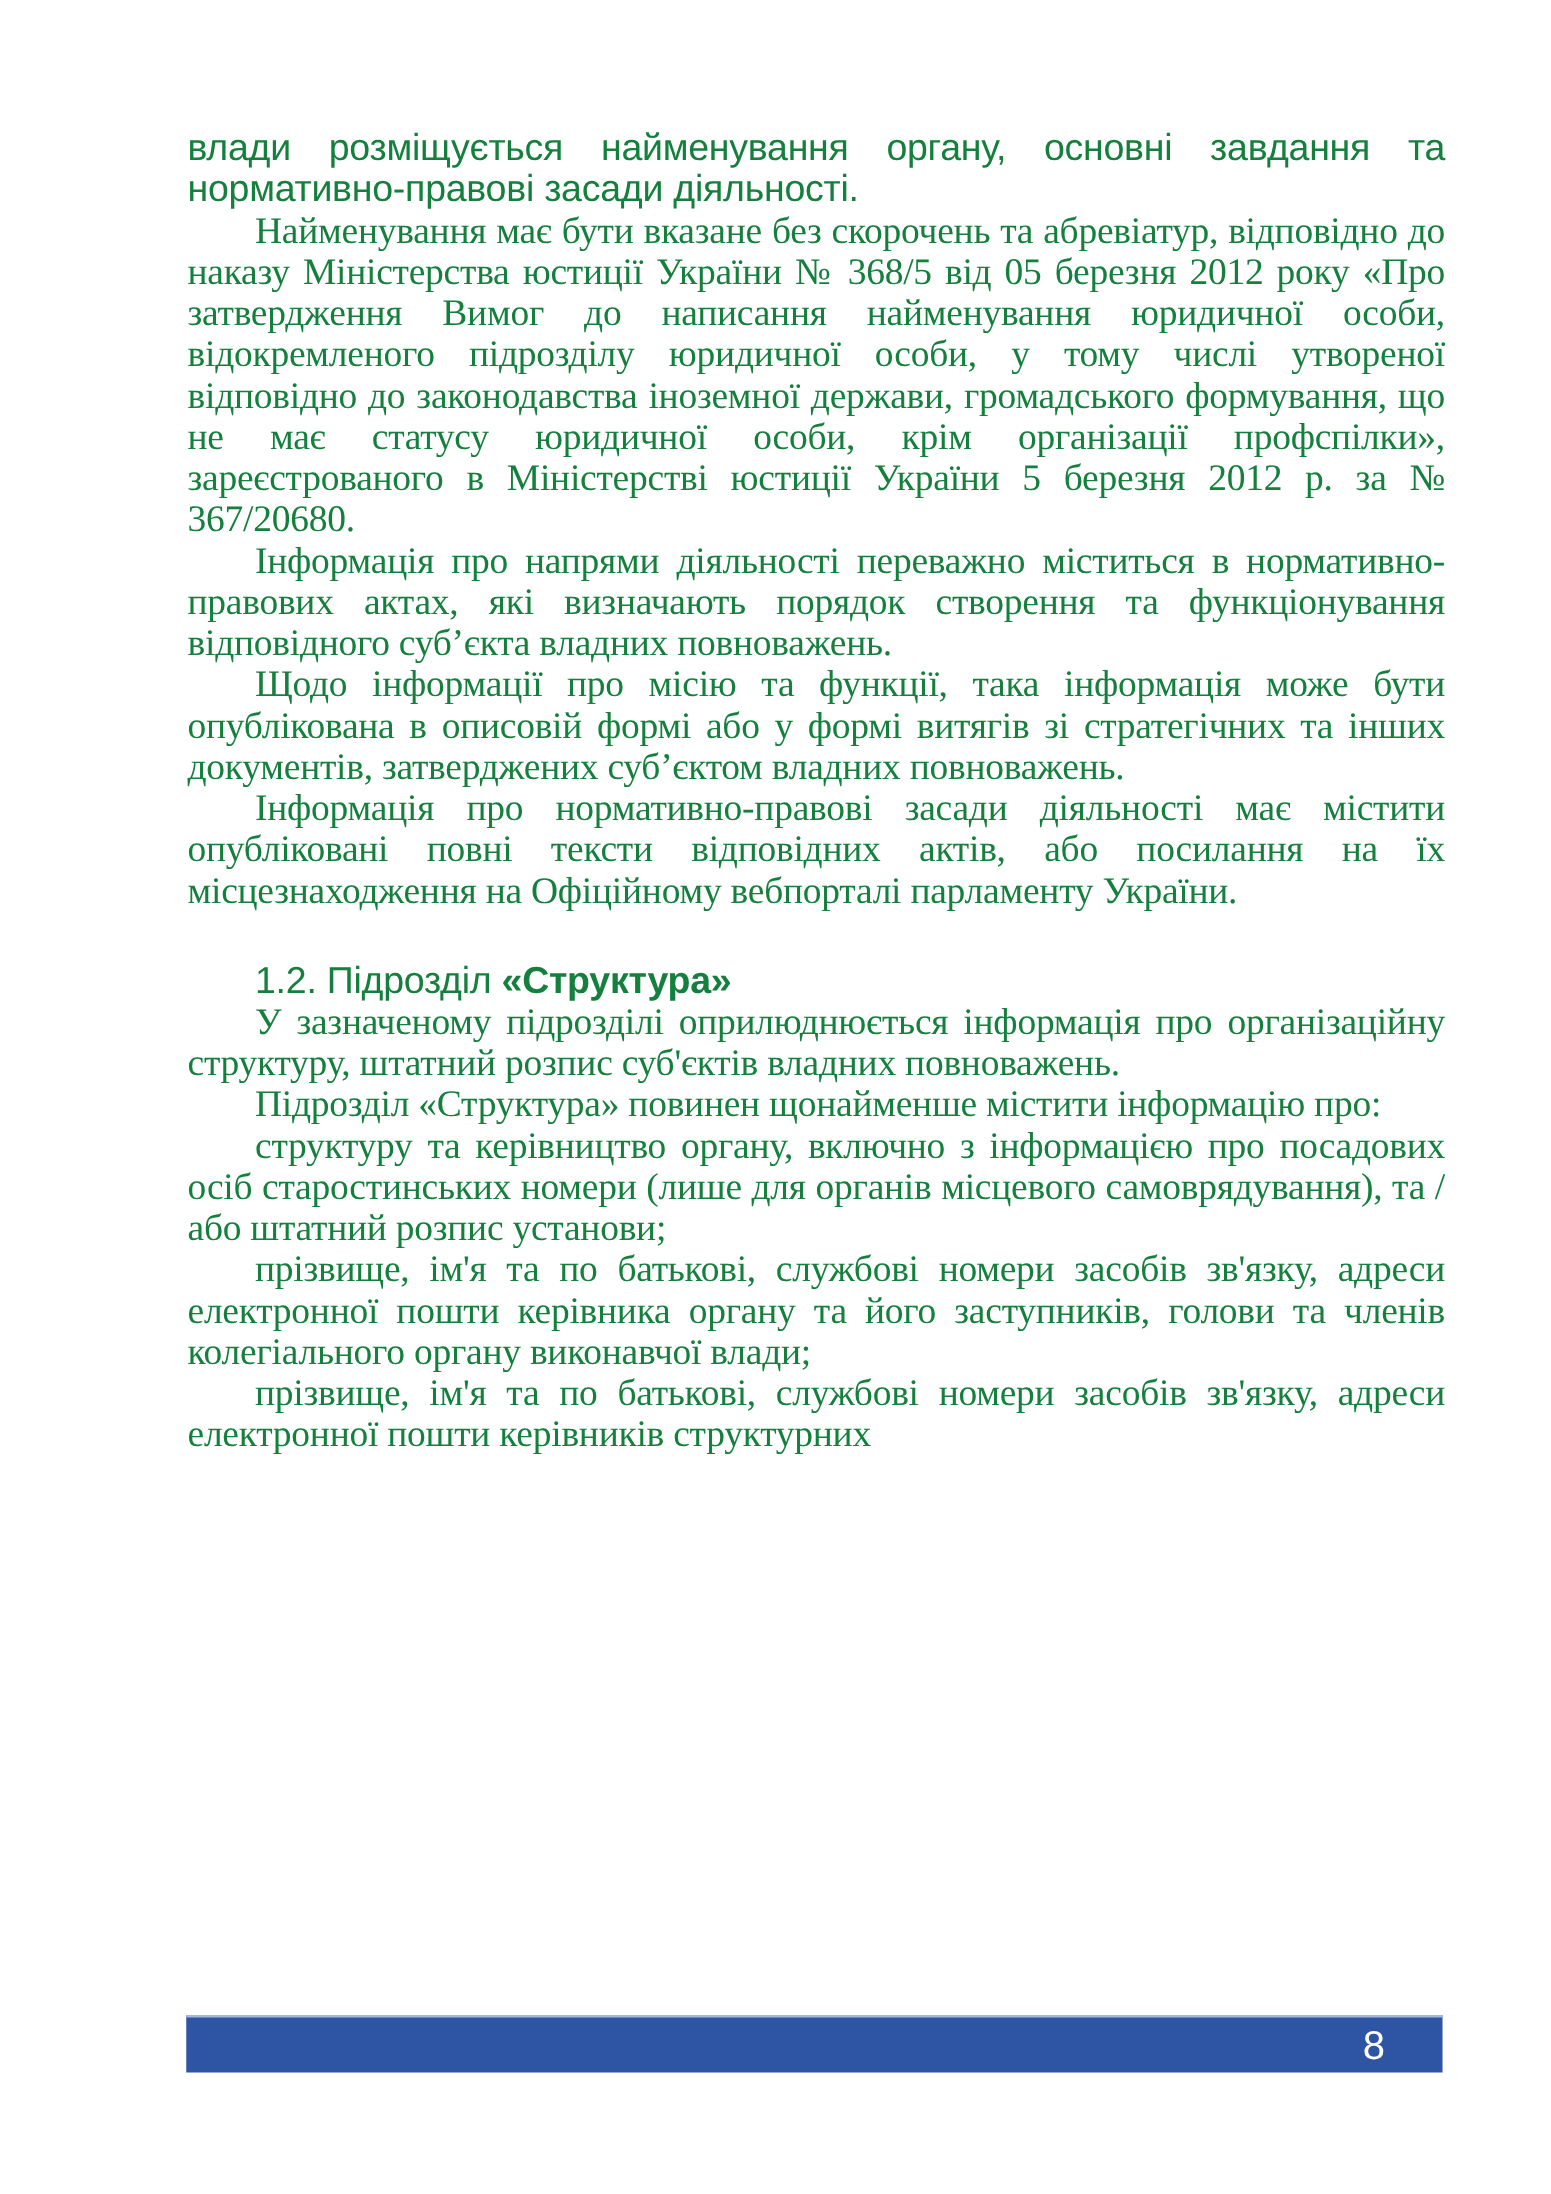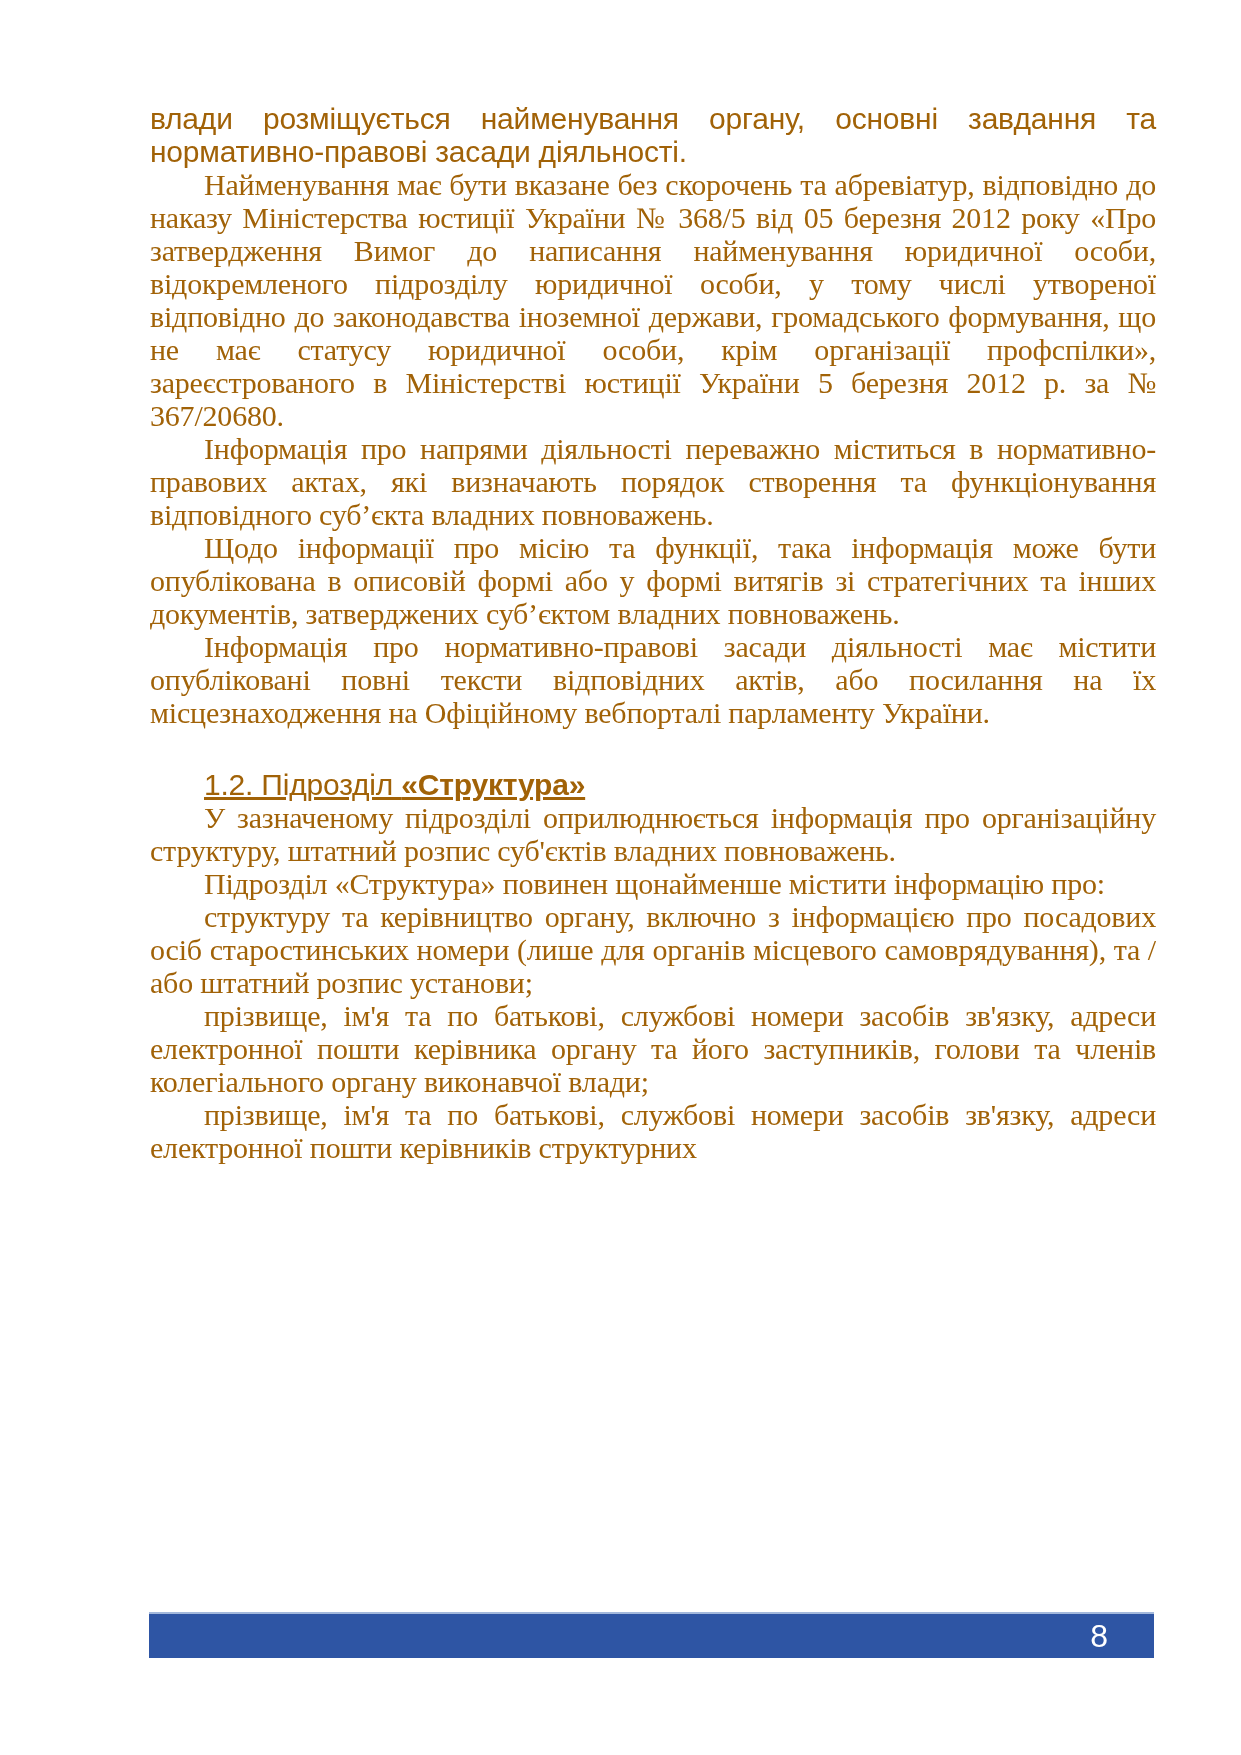"влади розміщується найменування органу," .content { color: #a16207 -> #15803d }
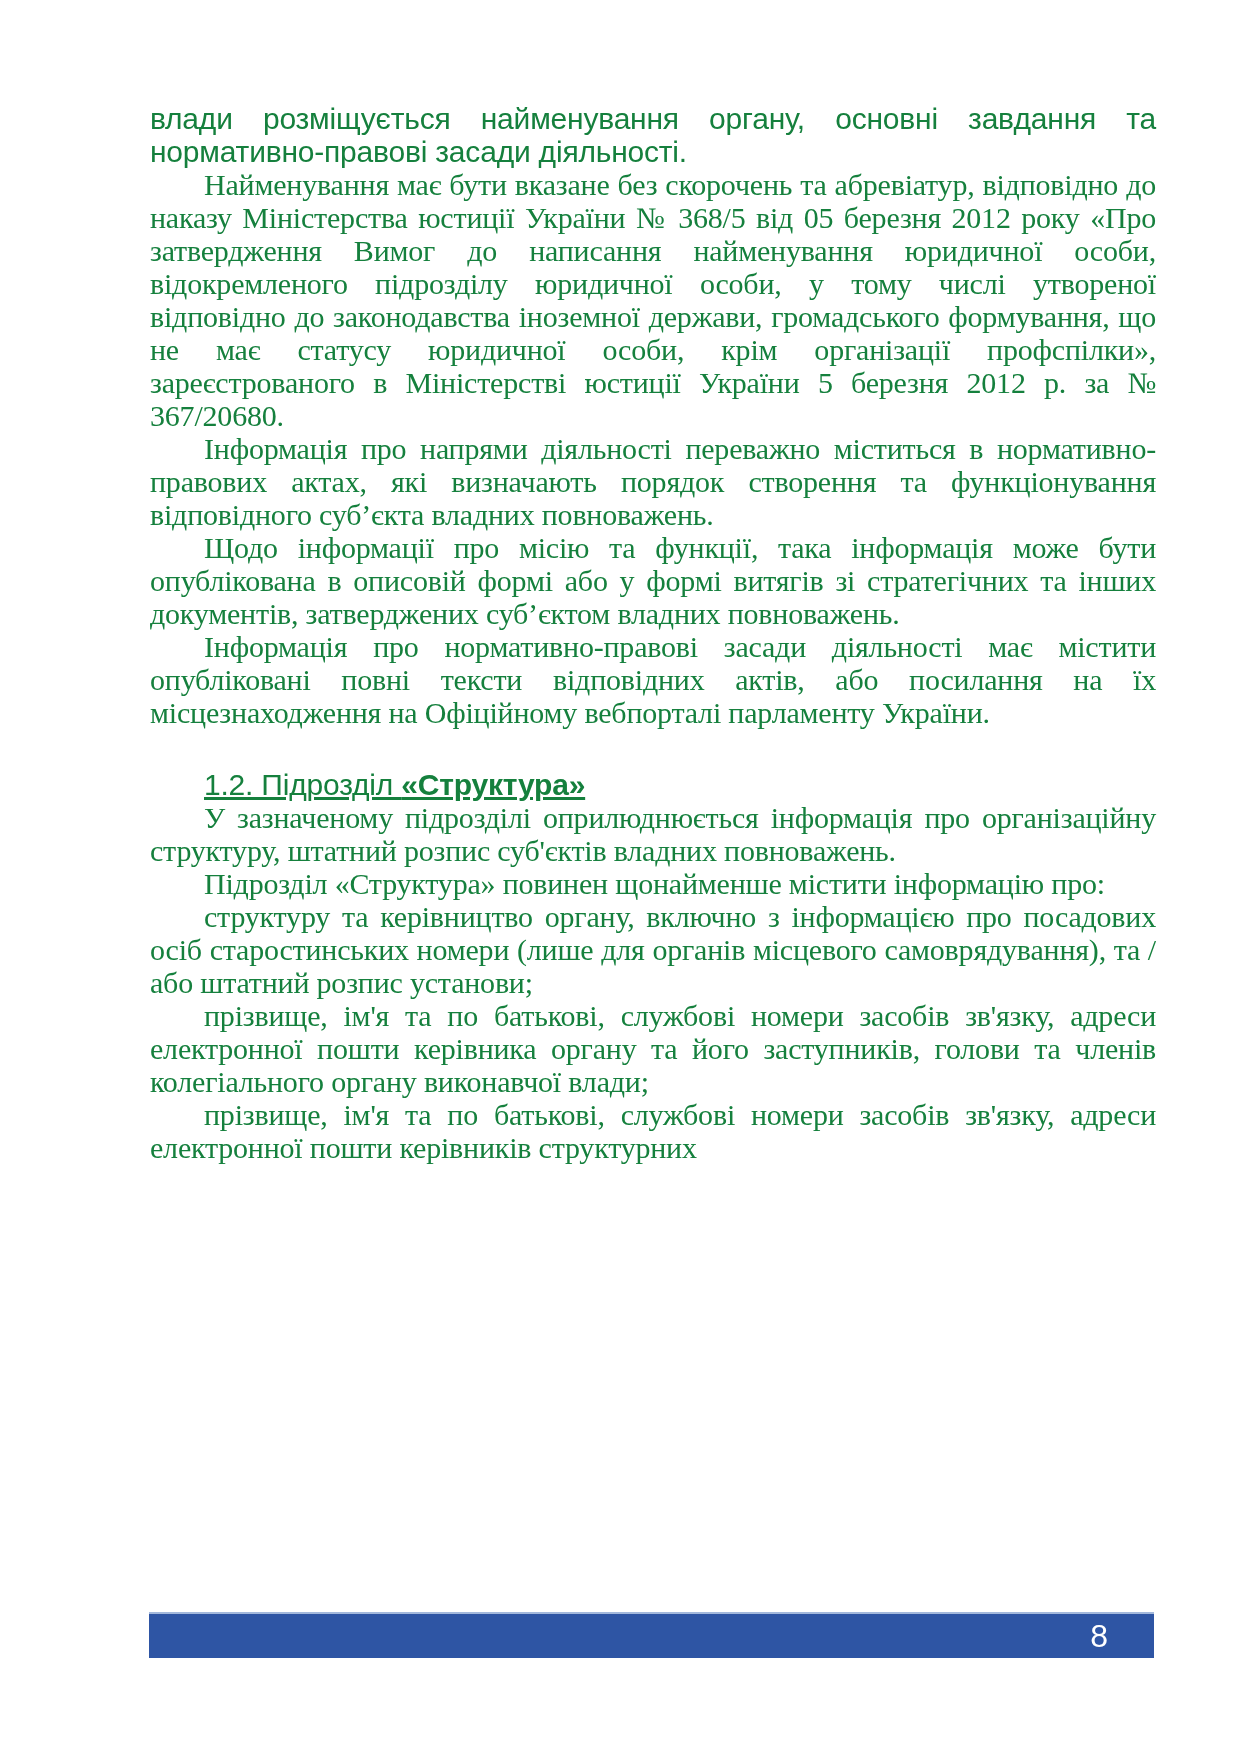"1.2. Підрозділ «Структура»" .heading { text-decoration: underline -> none }
